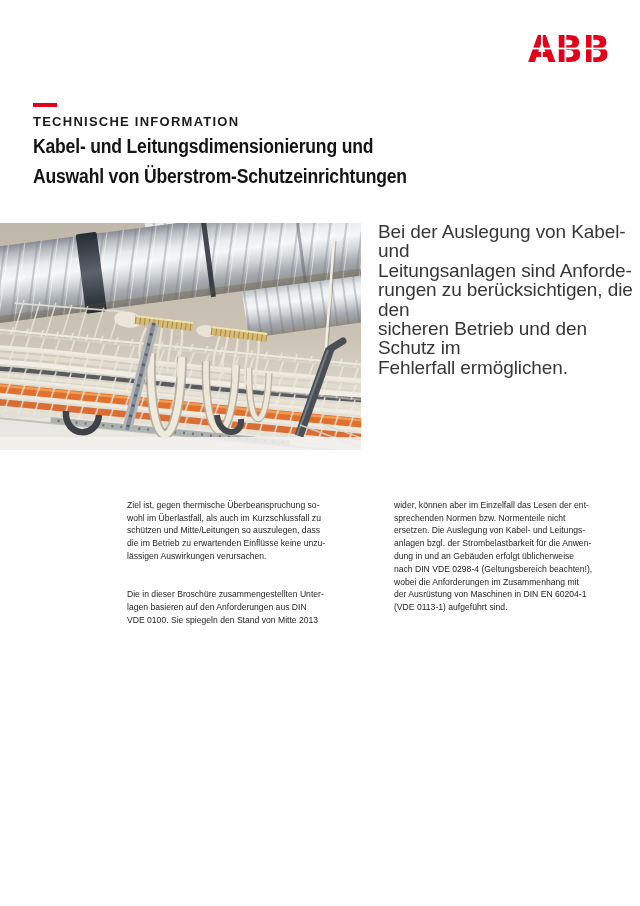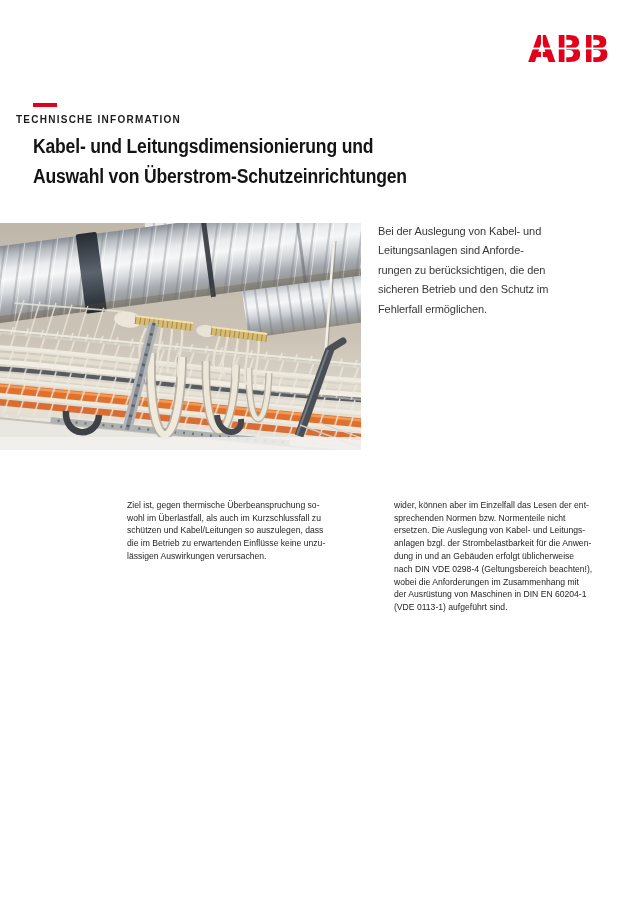"TECHNISCHE INFORMATION" #kicker { font-size: 10px -> 13px; left: 16px -> 33px }
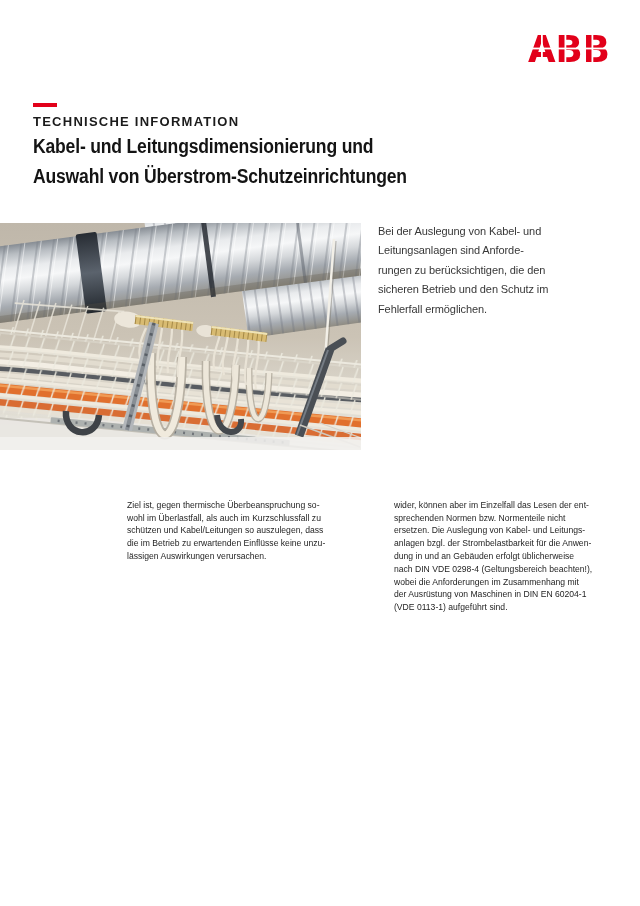"Bei der Auslegung von Kabel-" #intro { font-size: 11px -> 19px }
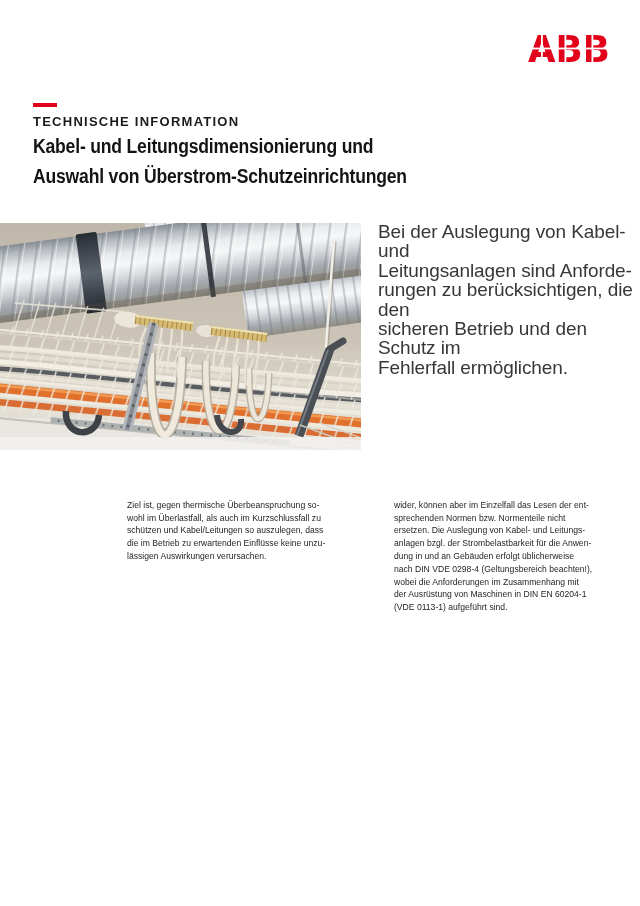"Ziel ist, gegen thermische" p { text: Kabel/Leitungen -> Mitte/Leitungen }
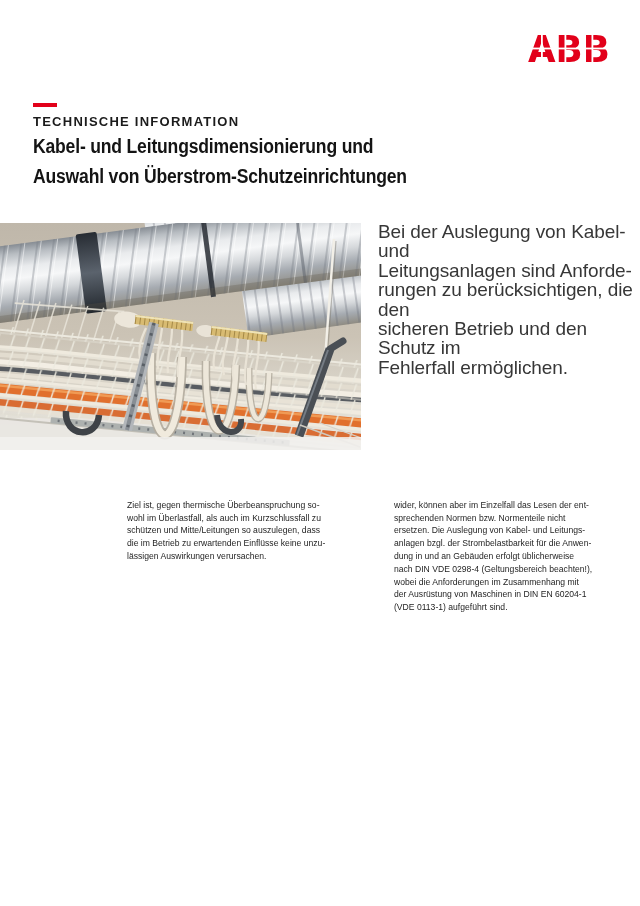"Die in dieser Broschüre" p { html: none -> <p>Die in dieser Broschüre zusammengestellten Unter- lagen basieren auf den Anforderungen aus DIN VDE 0100. Sie spiegeln den Stand von Mitte 2013</p> }
